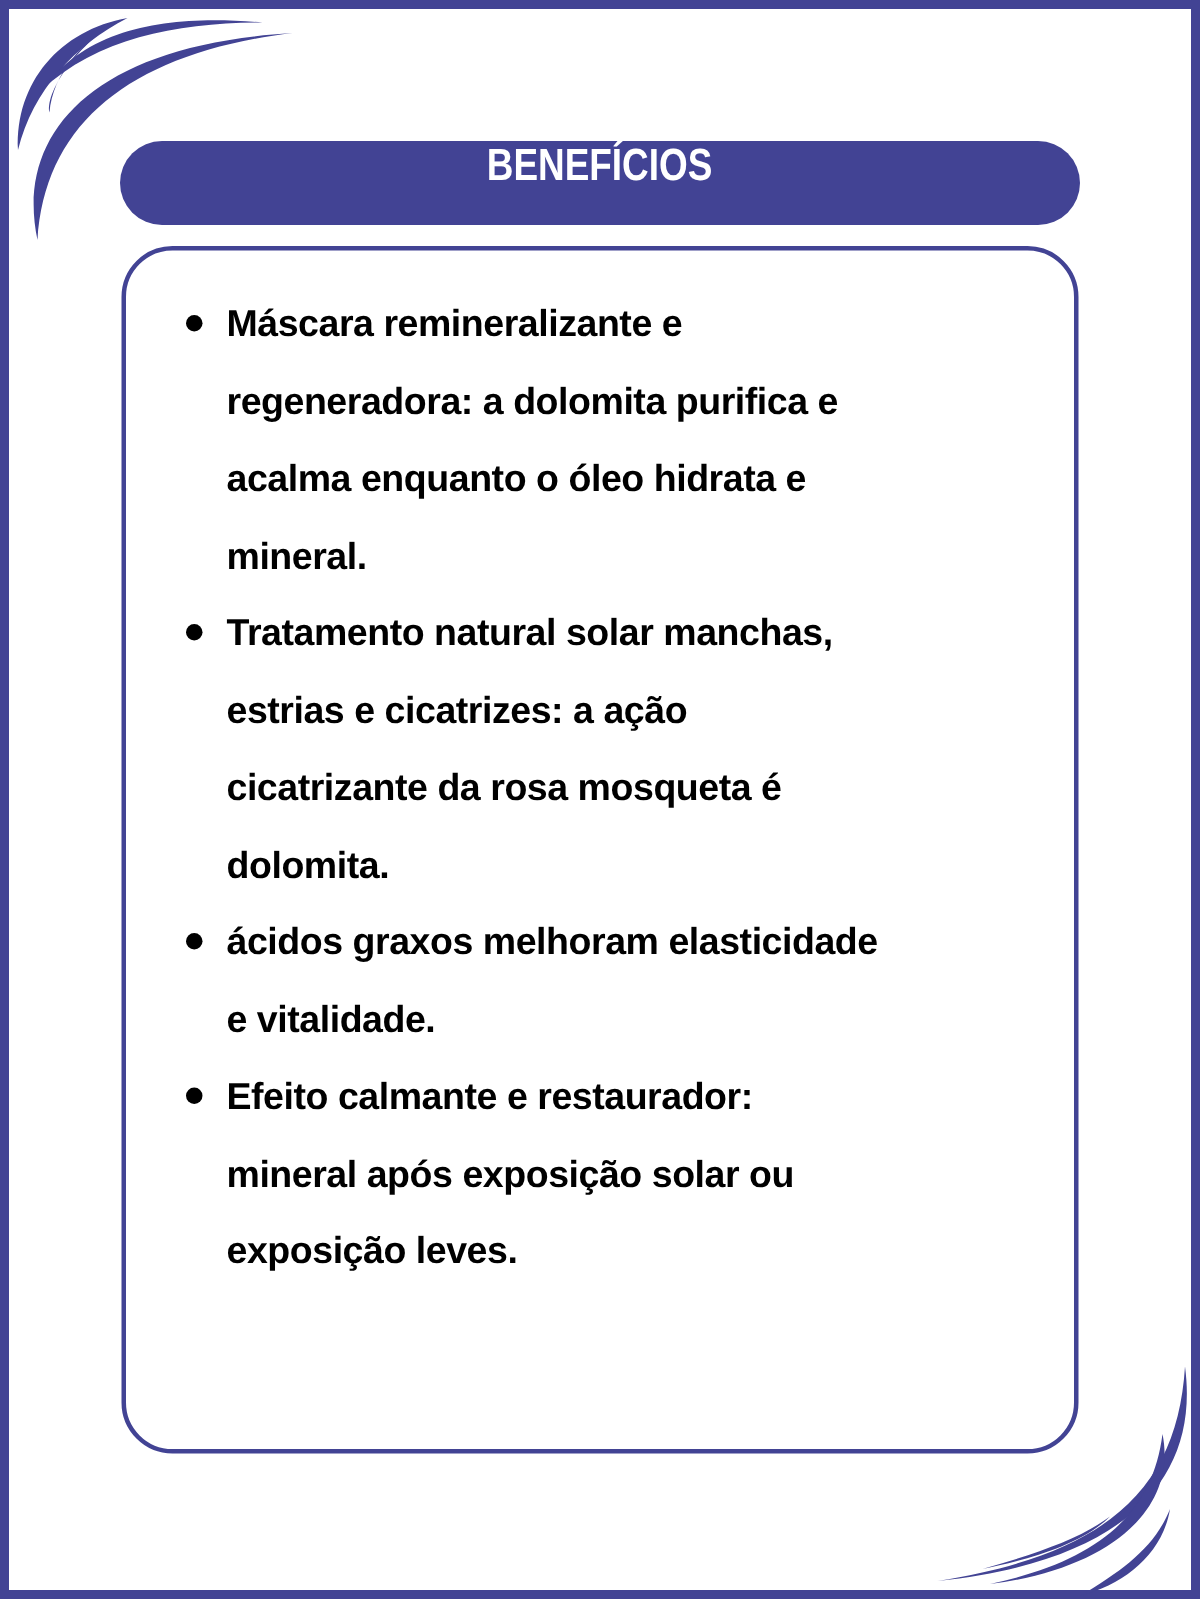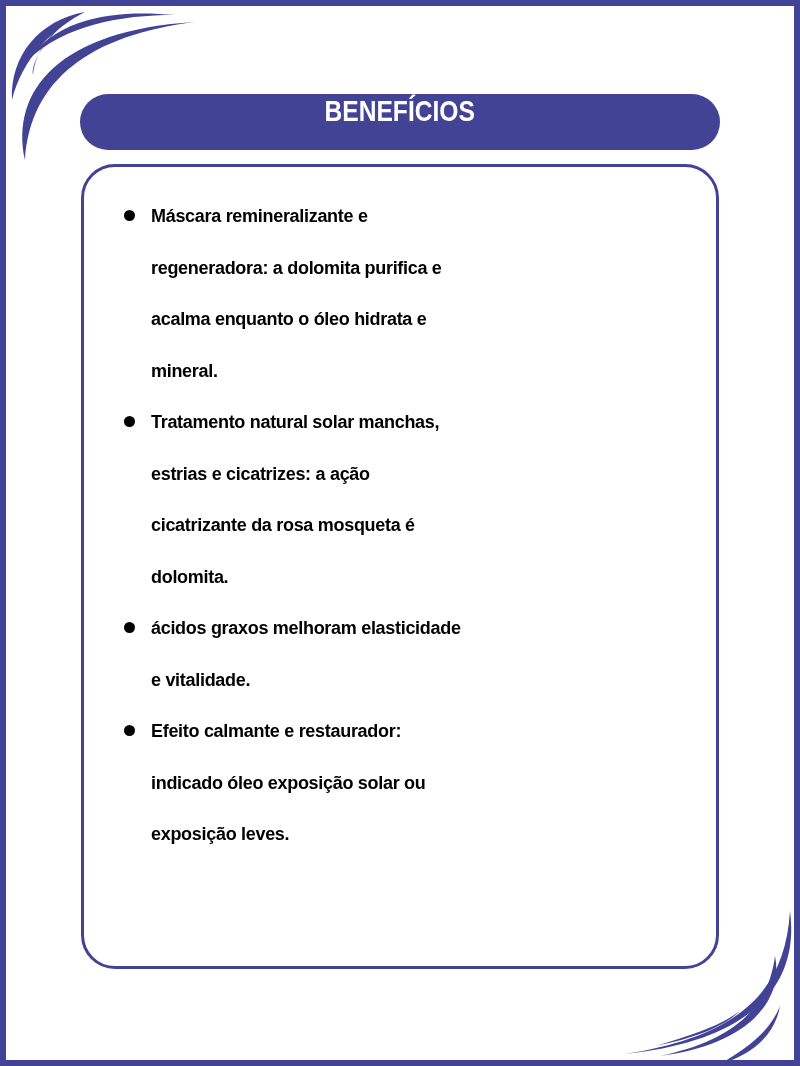"Máscara remineralizante e" .benefit-text { font-size: 18px -> 25px }
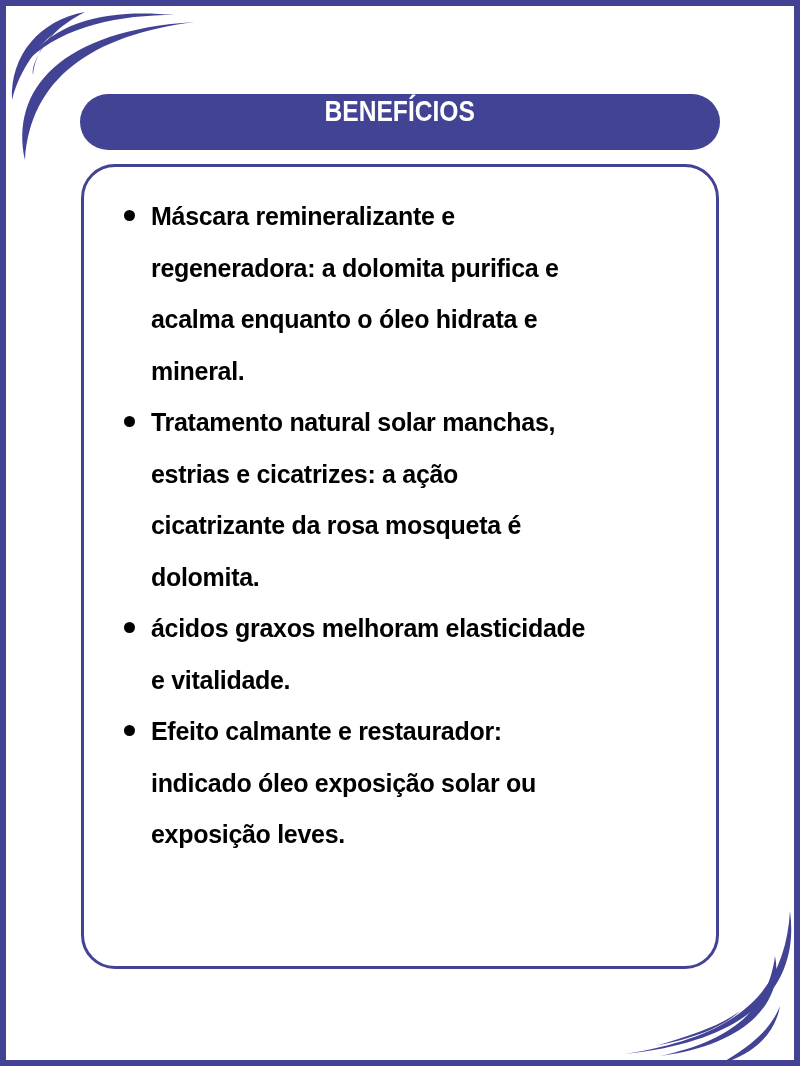"indicado óleo exposição solar ou" span.line { text: indicado óleo -> mineral após }
